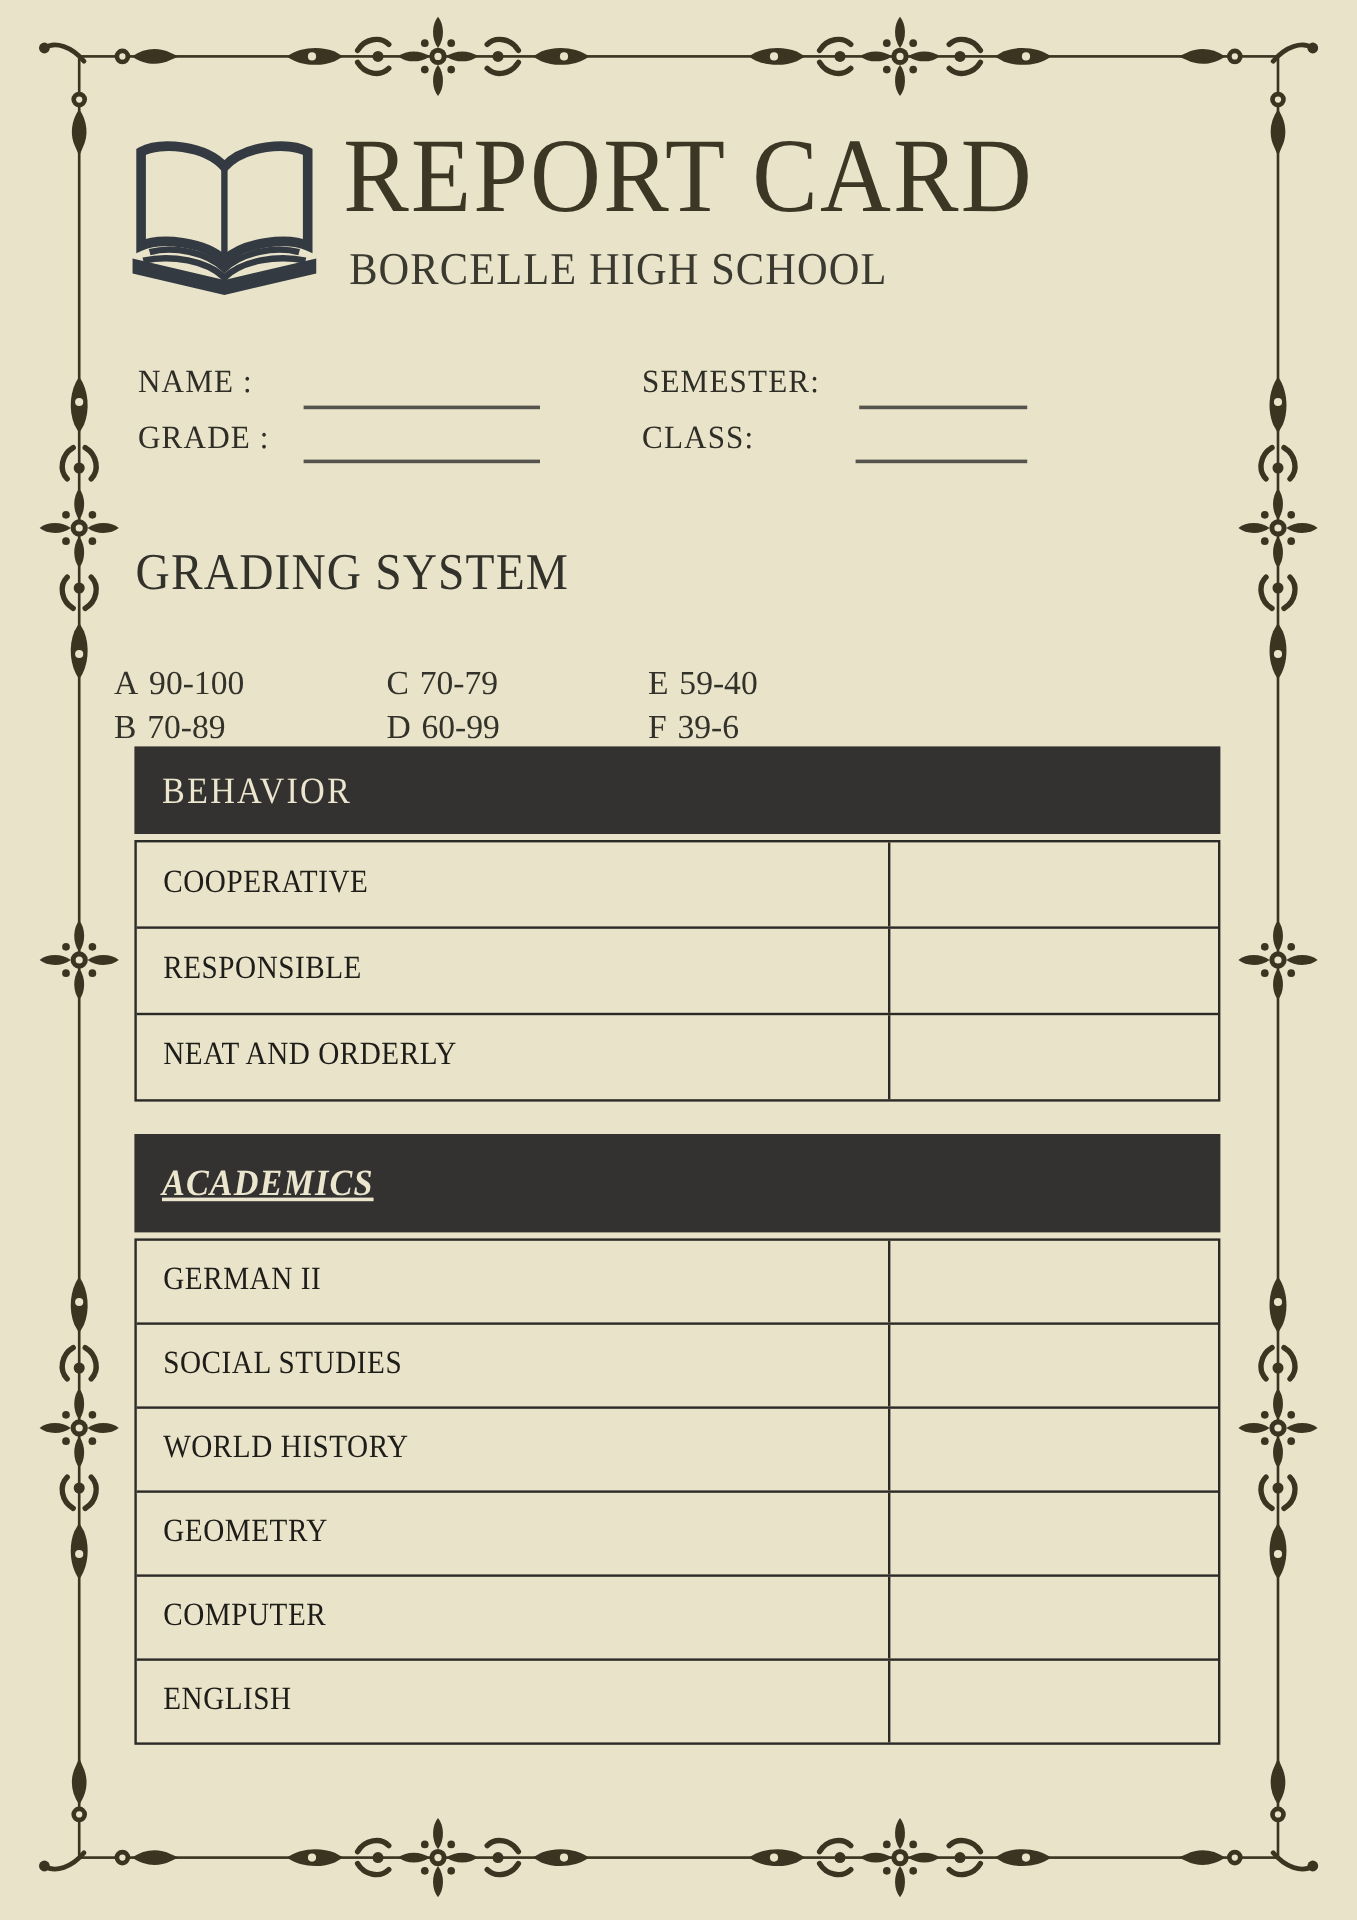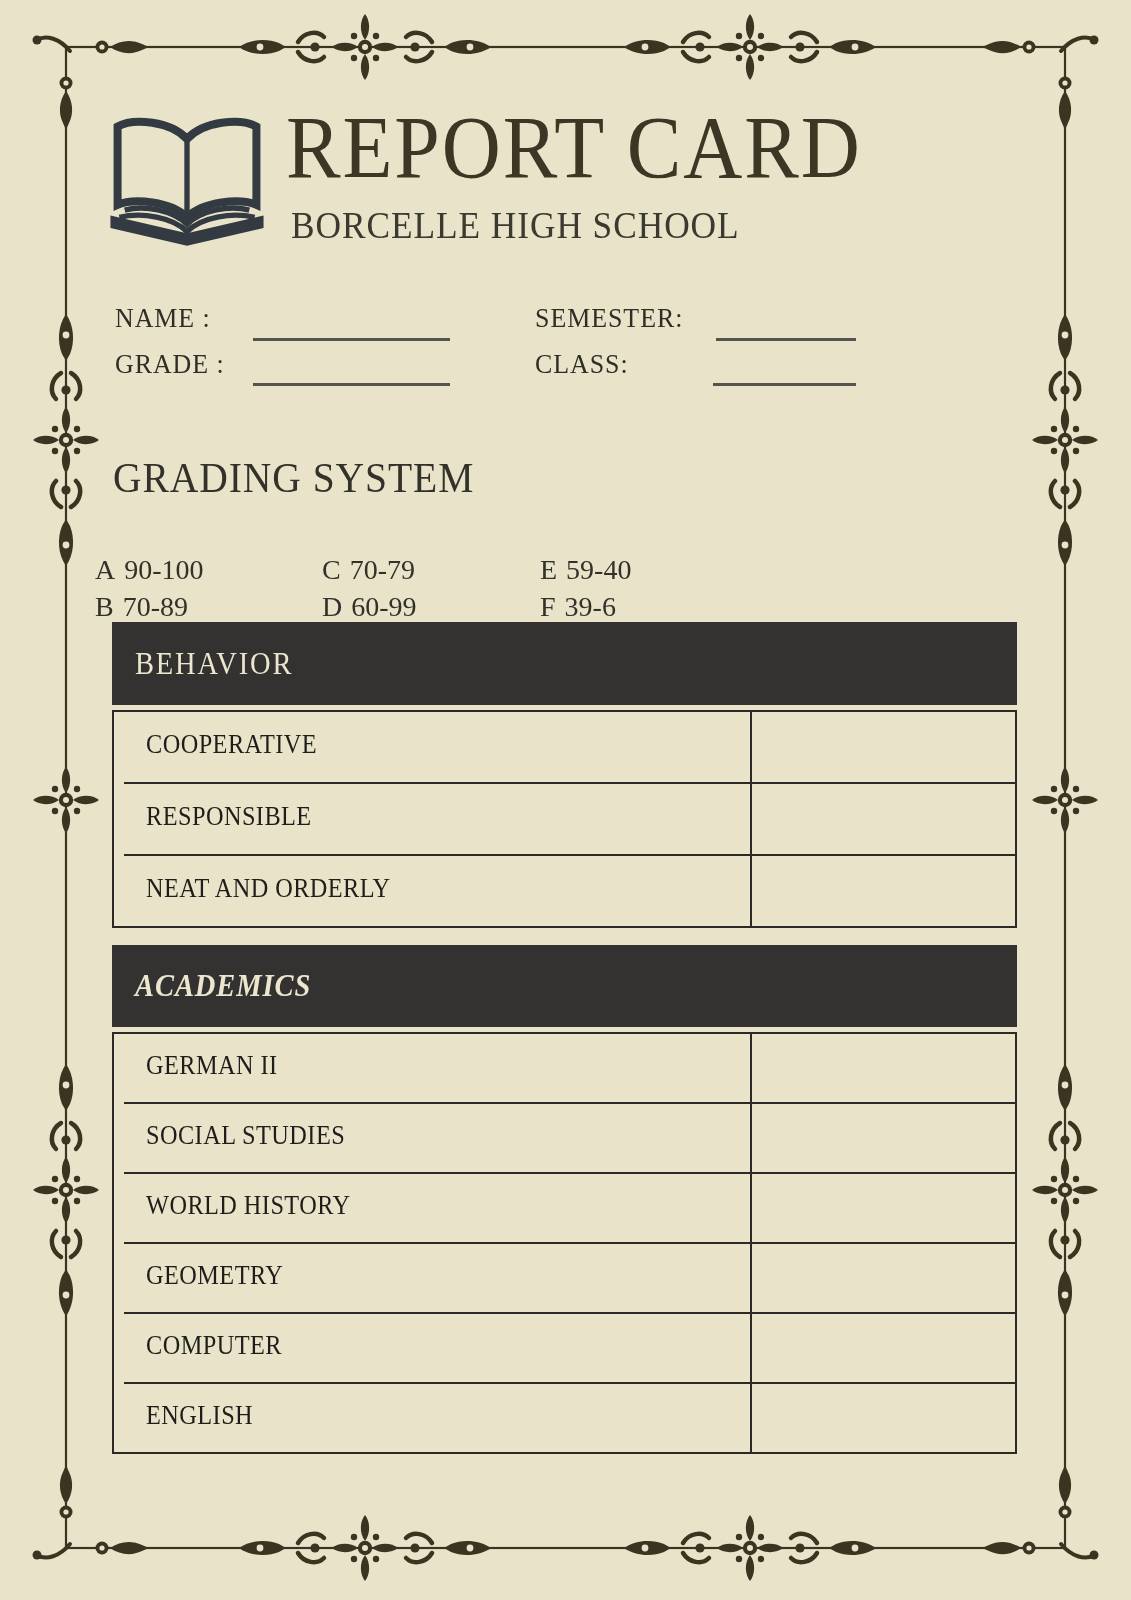"BEHAVIOR" .behavior-table .bar { height: 83px -> 73px }
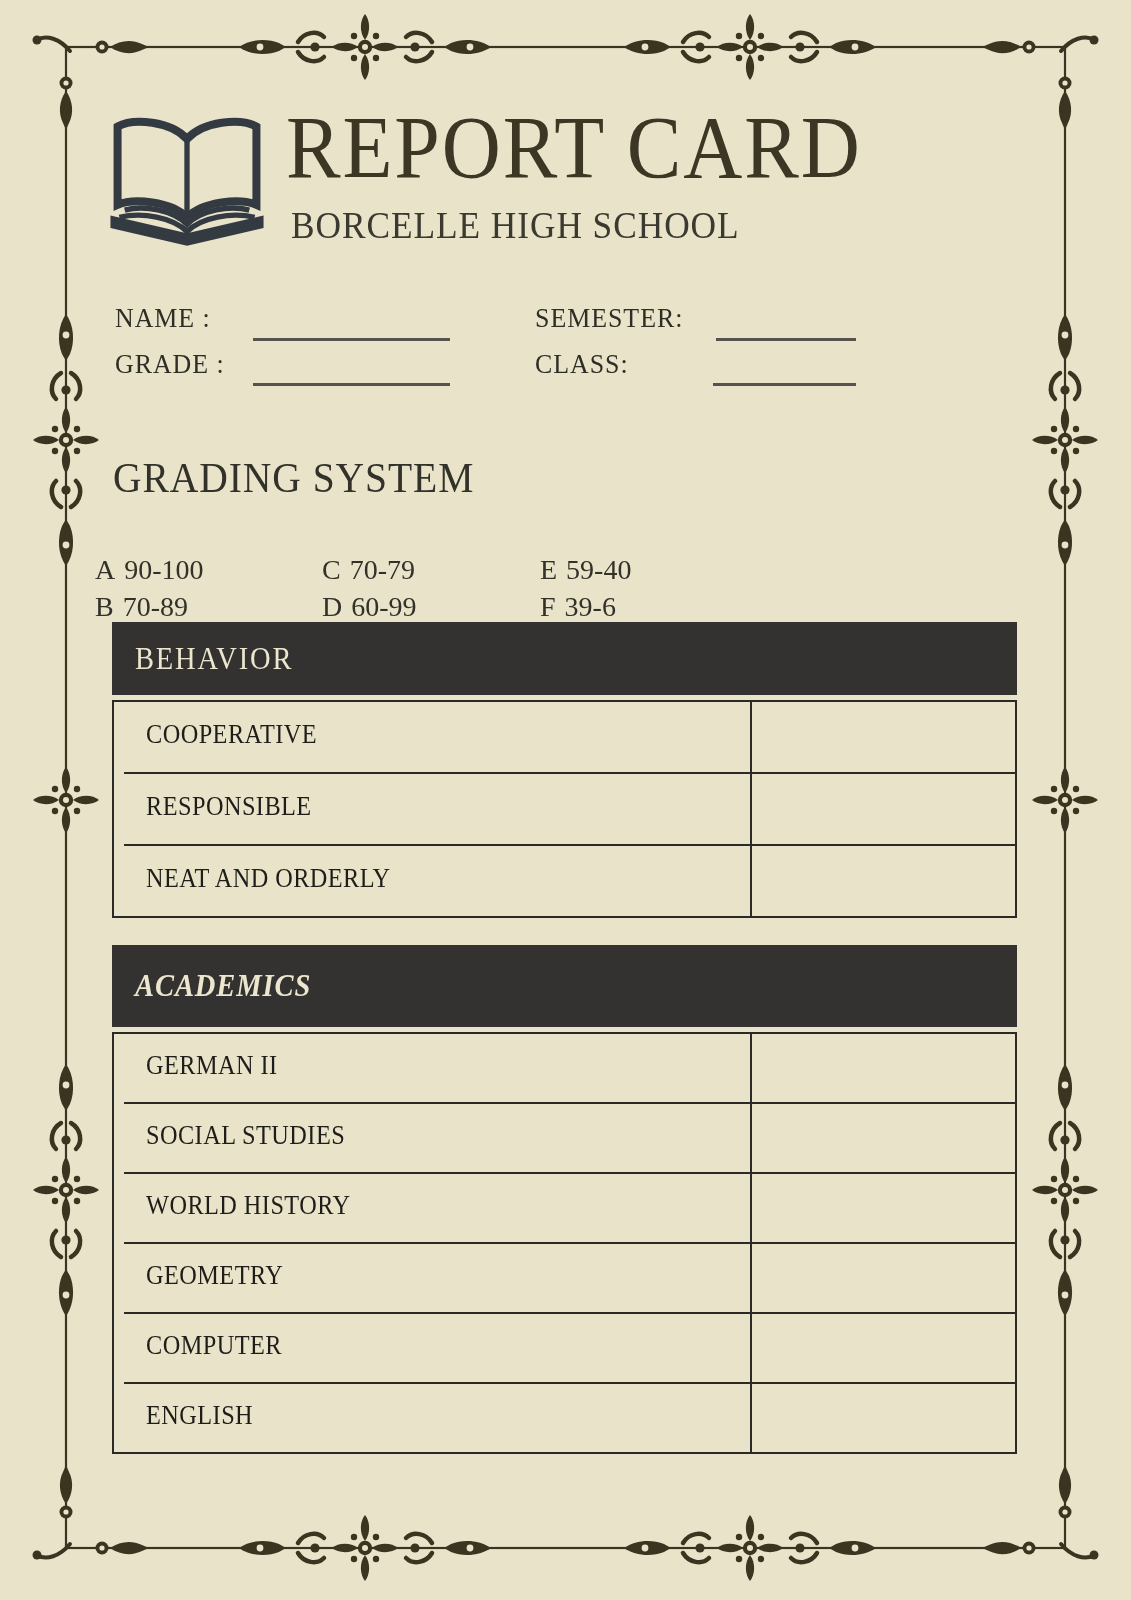"COOPERATIVE" .grow { margin-left: 10px -> none }
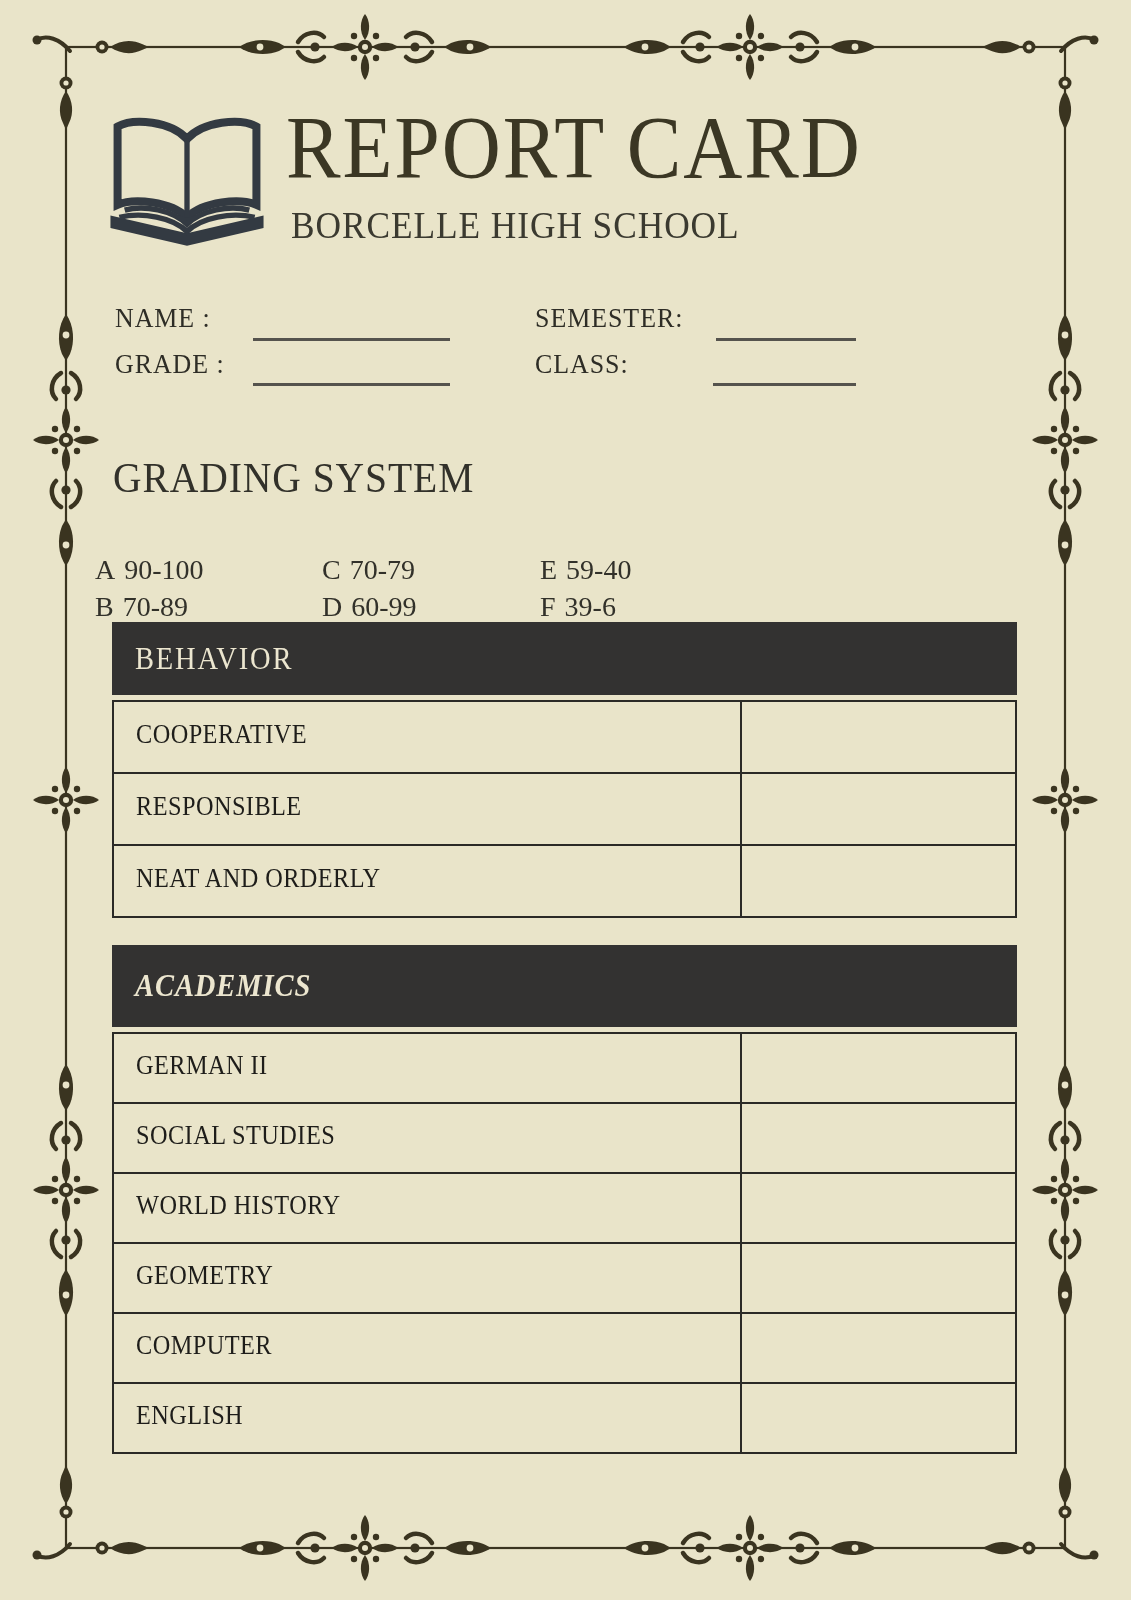"ACADEMICS" .academics-table .bar { text-decoration: none -> underline }
